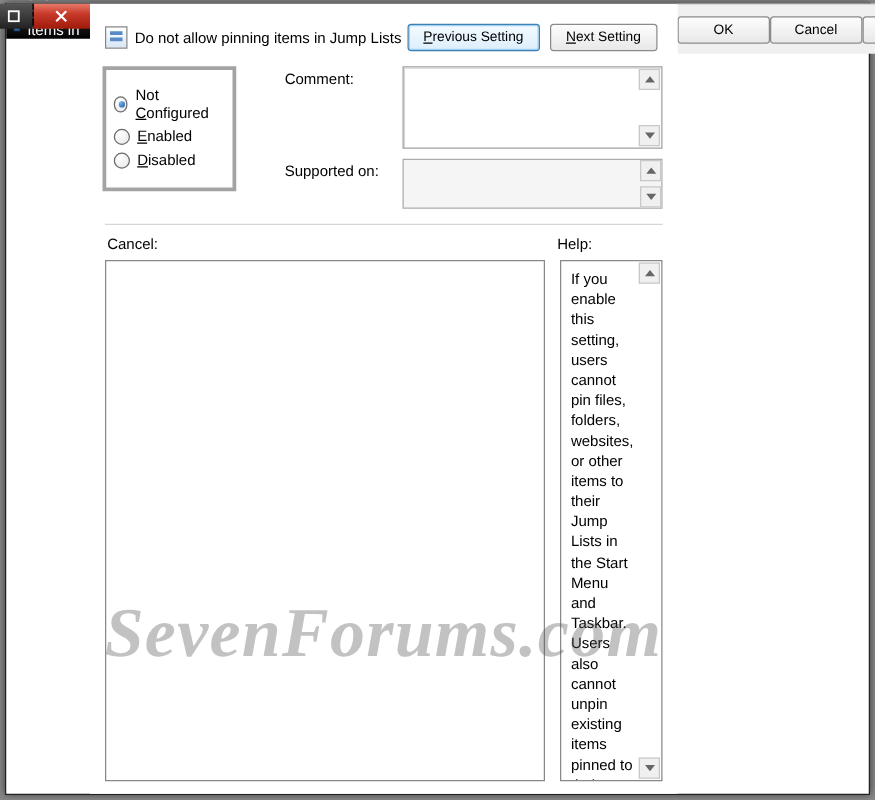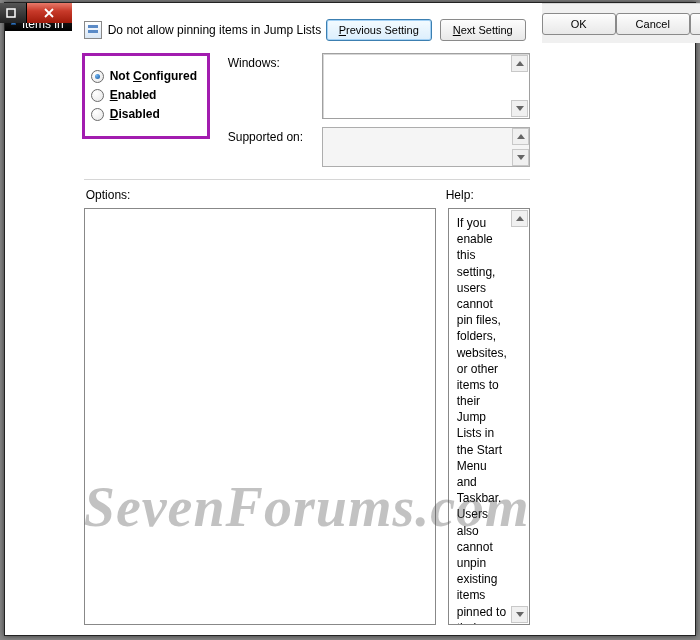"Windows:" div.field-label { text: Windows -> Comment }
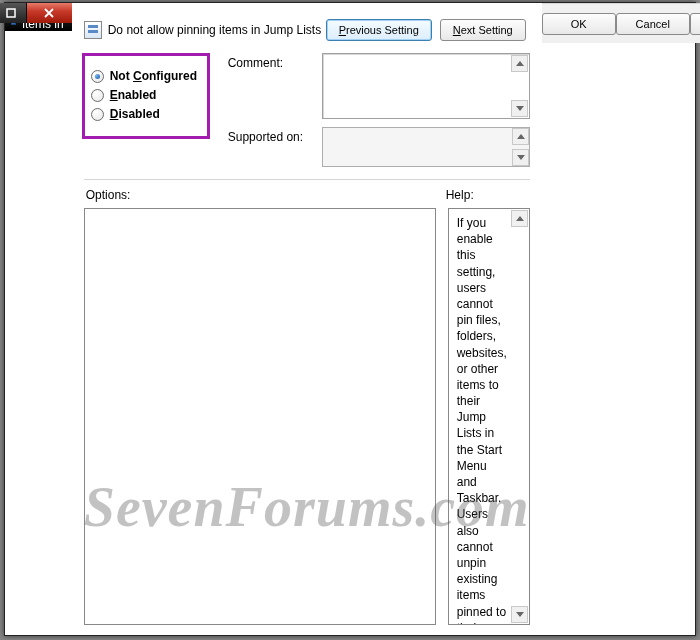"Not Configured" .state-box { border: 3px solid #a21caf -> 3px solid #a3a3a3; font-weight: bold -> none; width: 128px -> 107px }
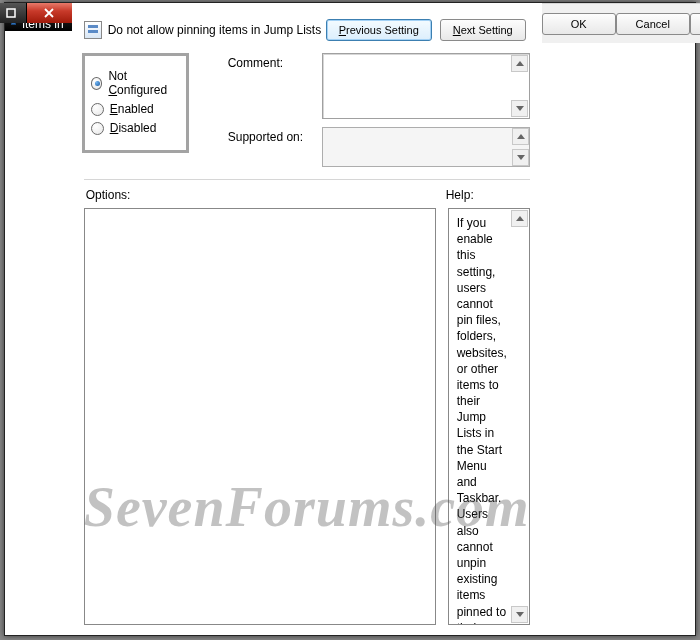"Options:" div.opts { text: Options -> Cancel }
